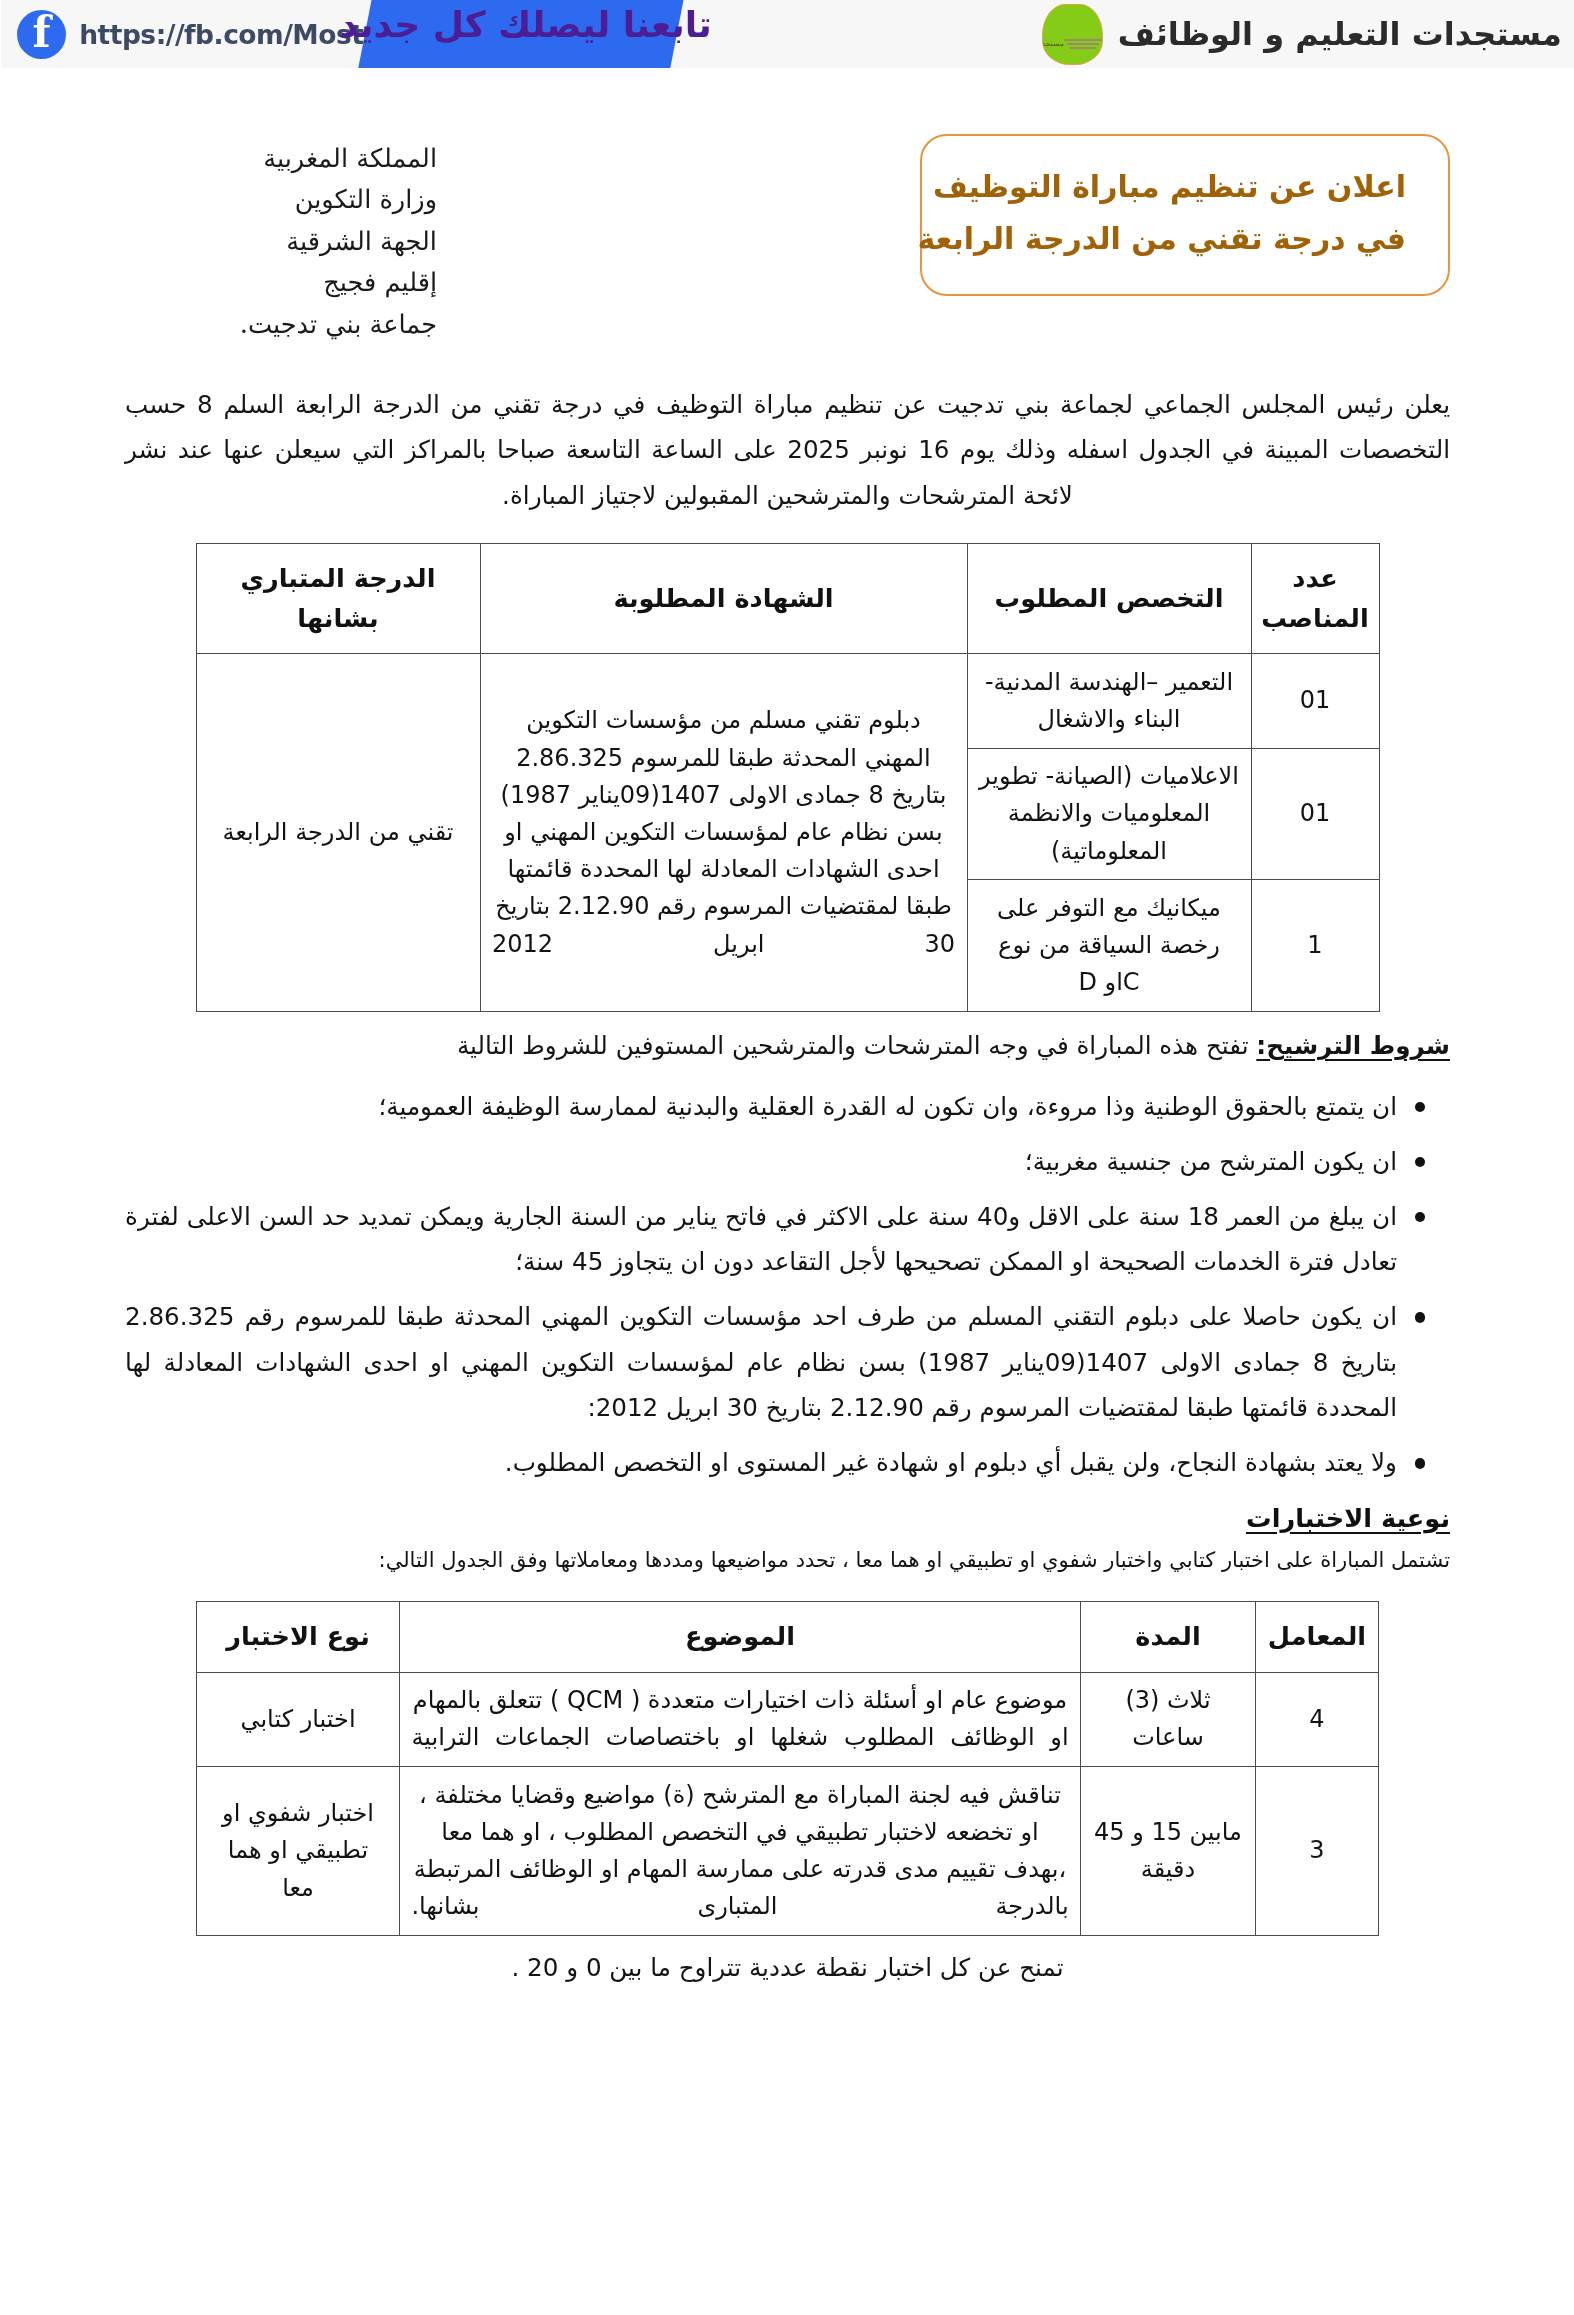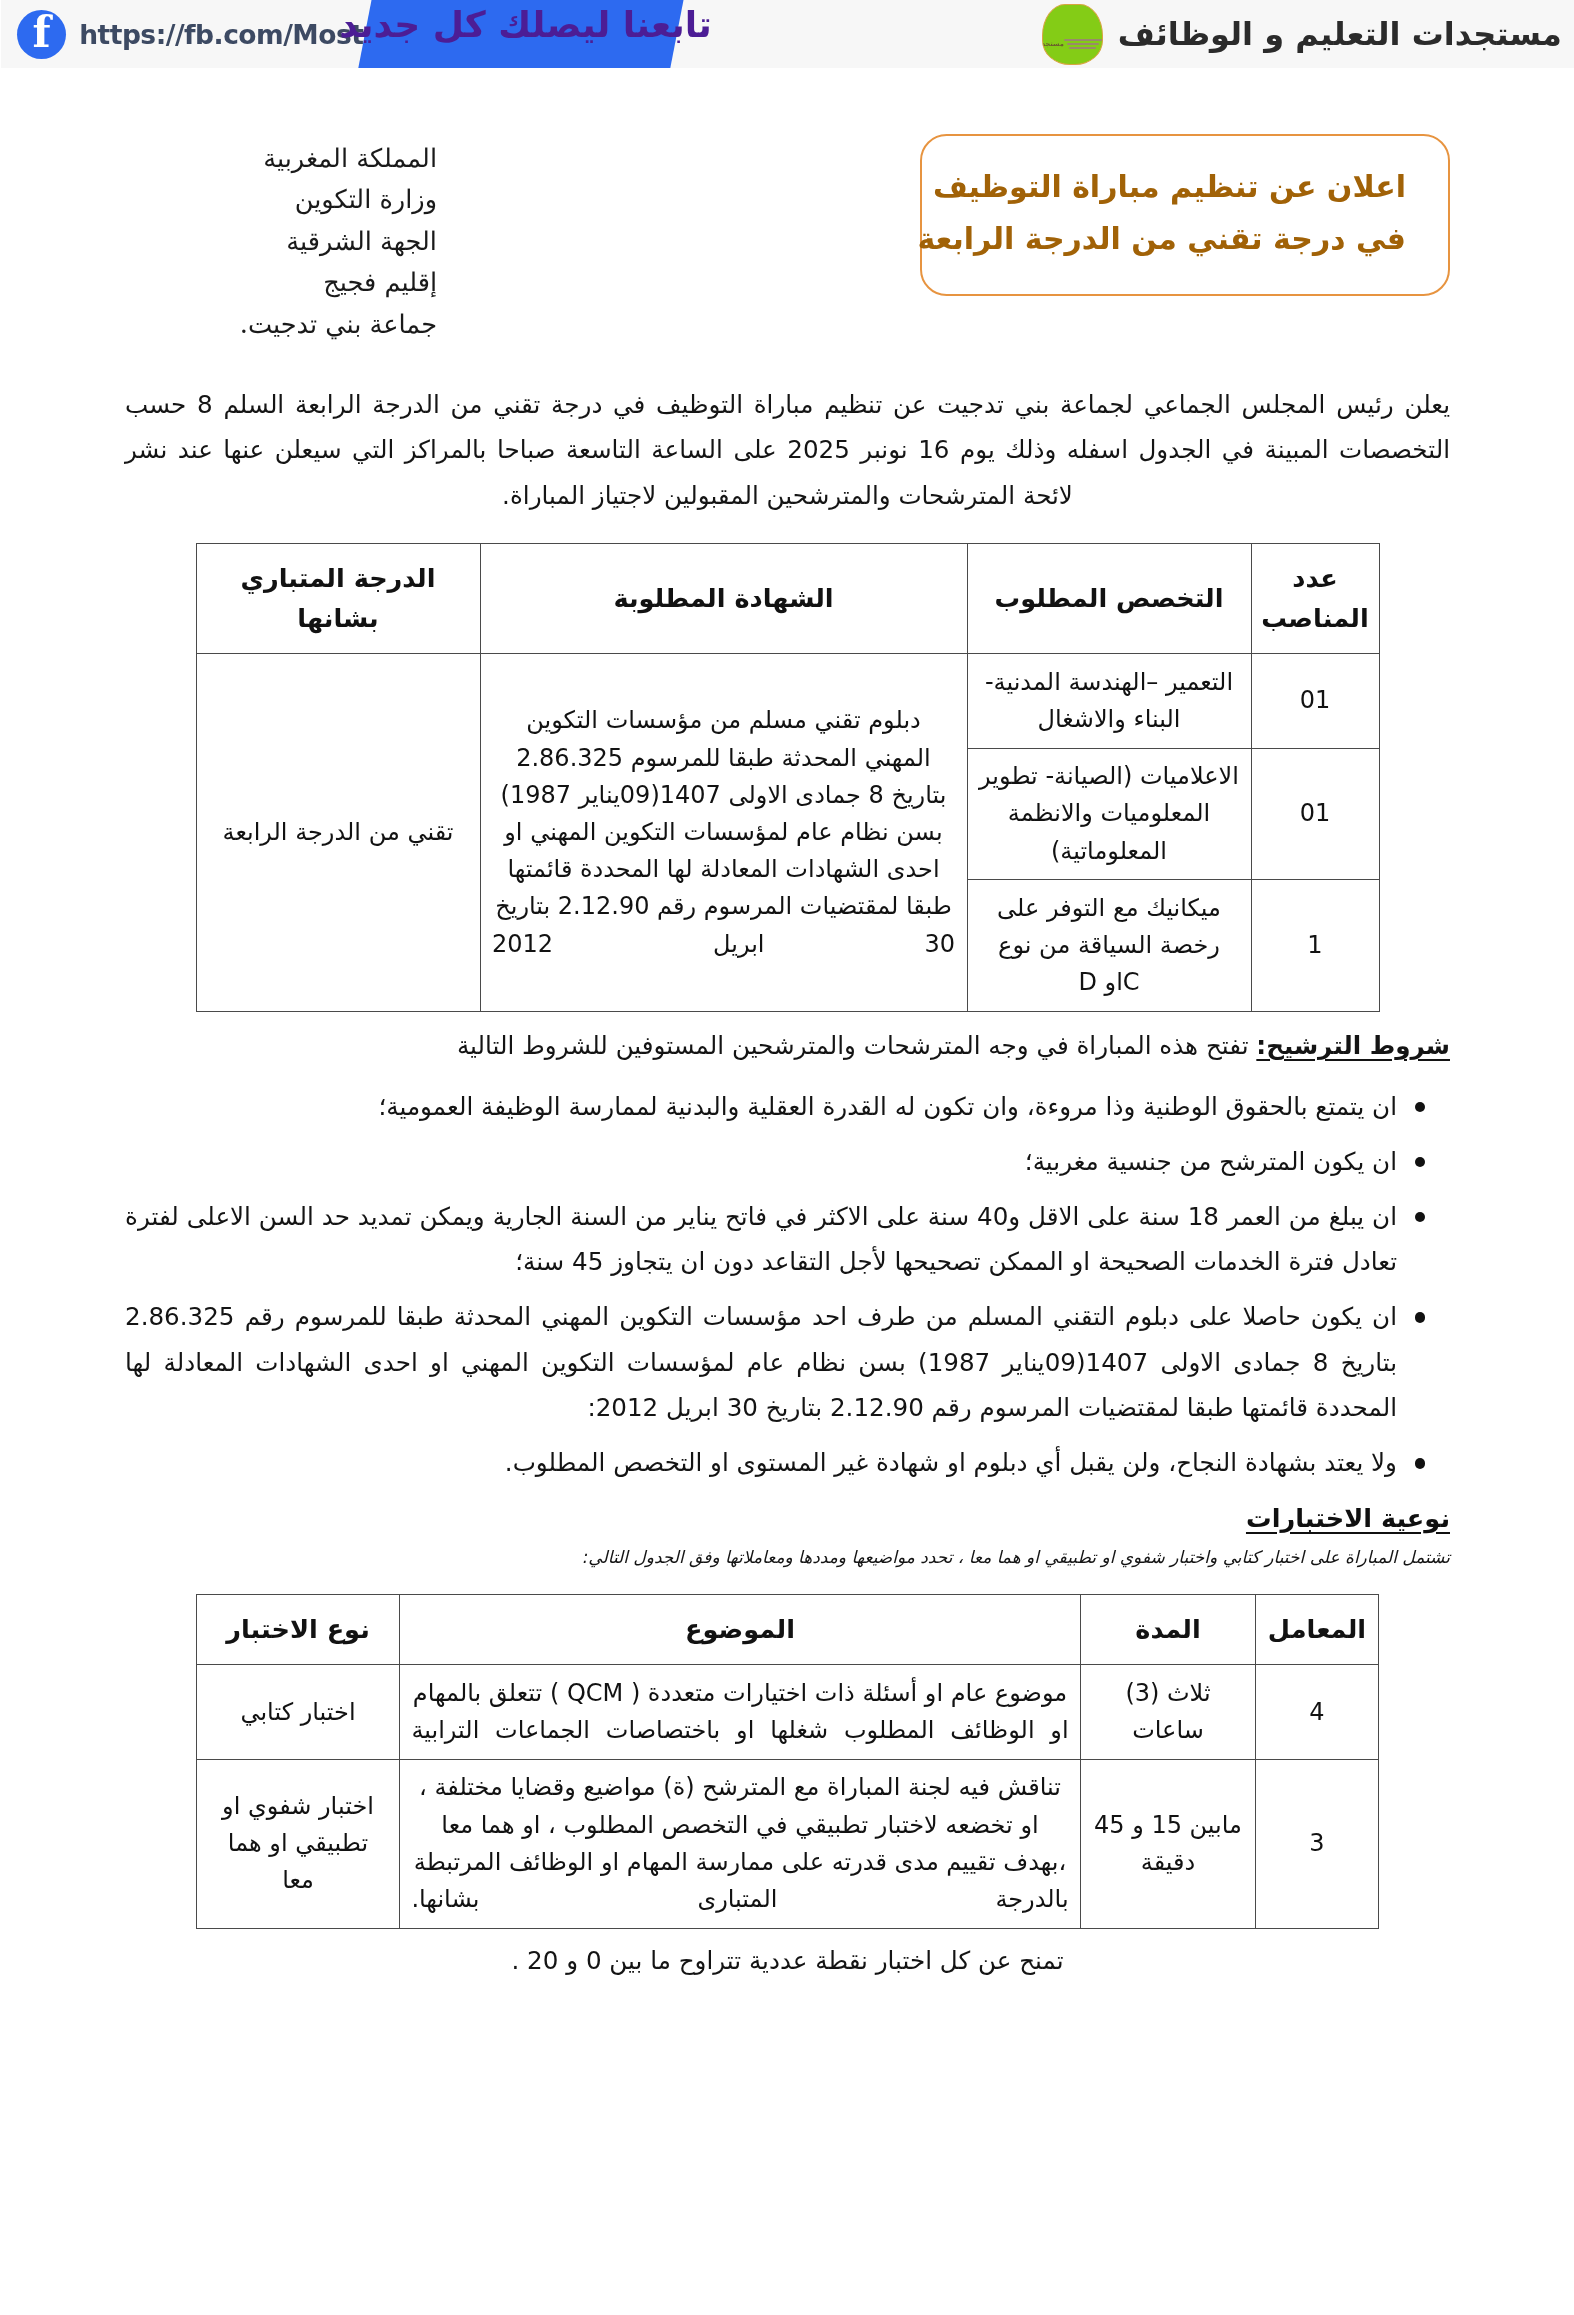"تشتمل المباراة على اختبار كتابي" .para { font-size: 17px -> 21px; font-style: italic -> none }
